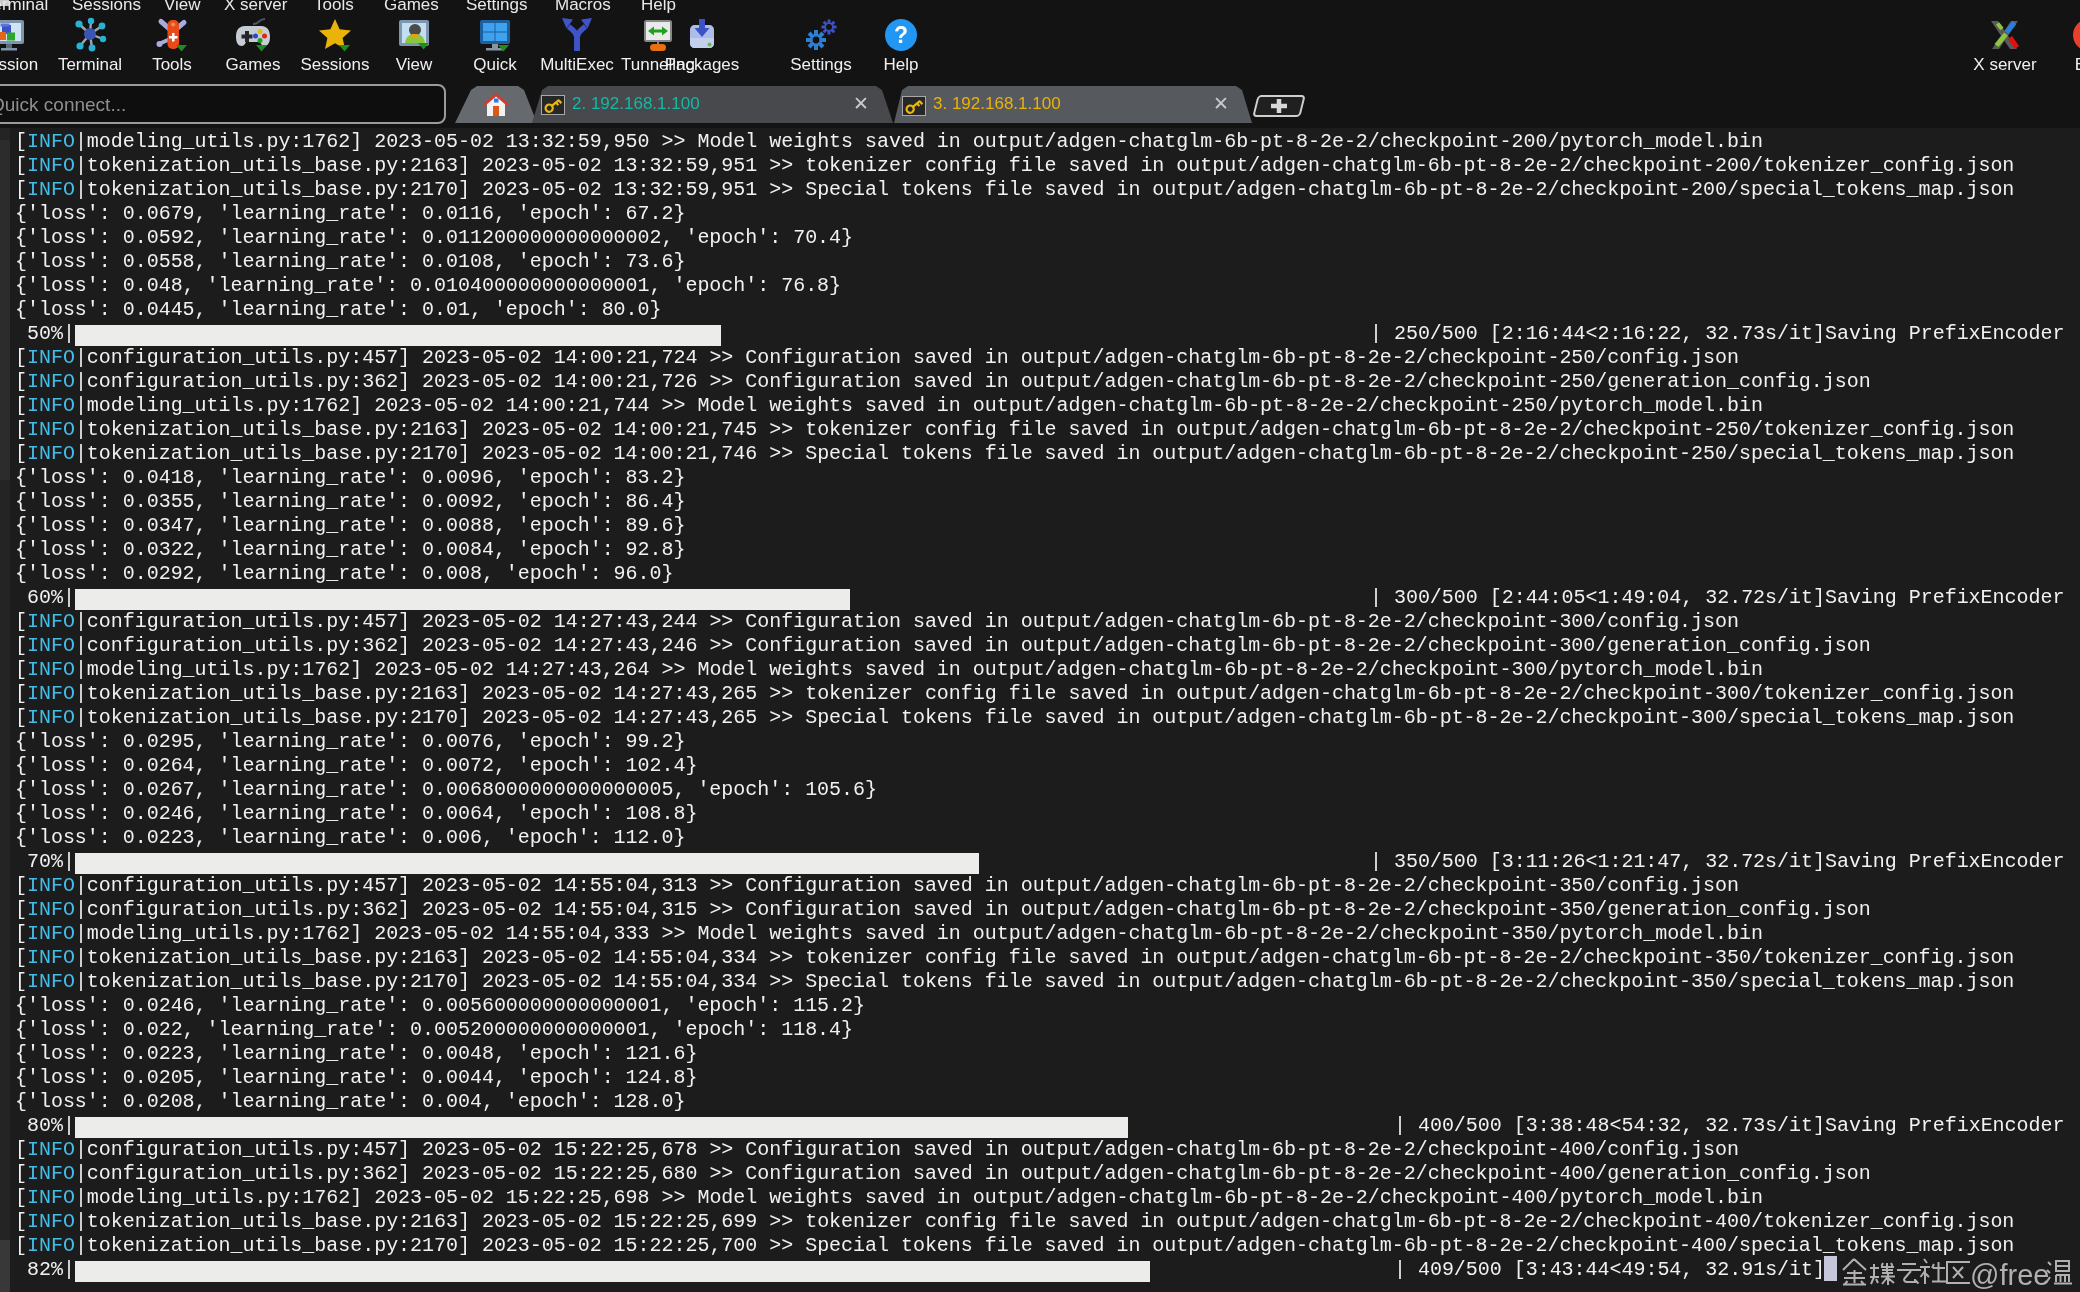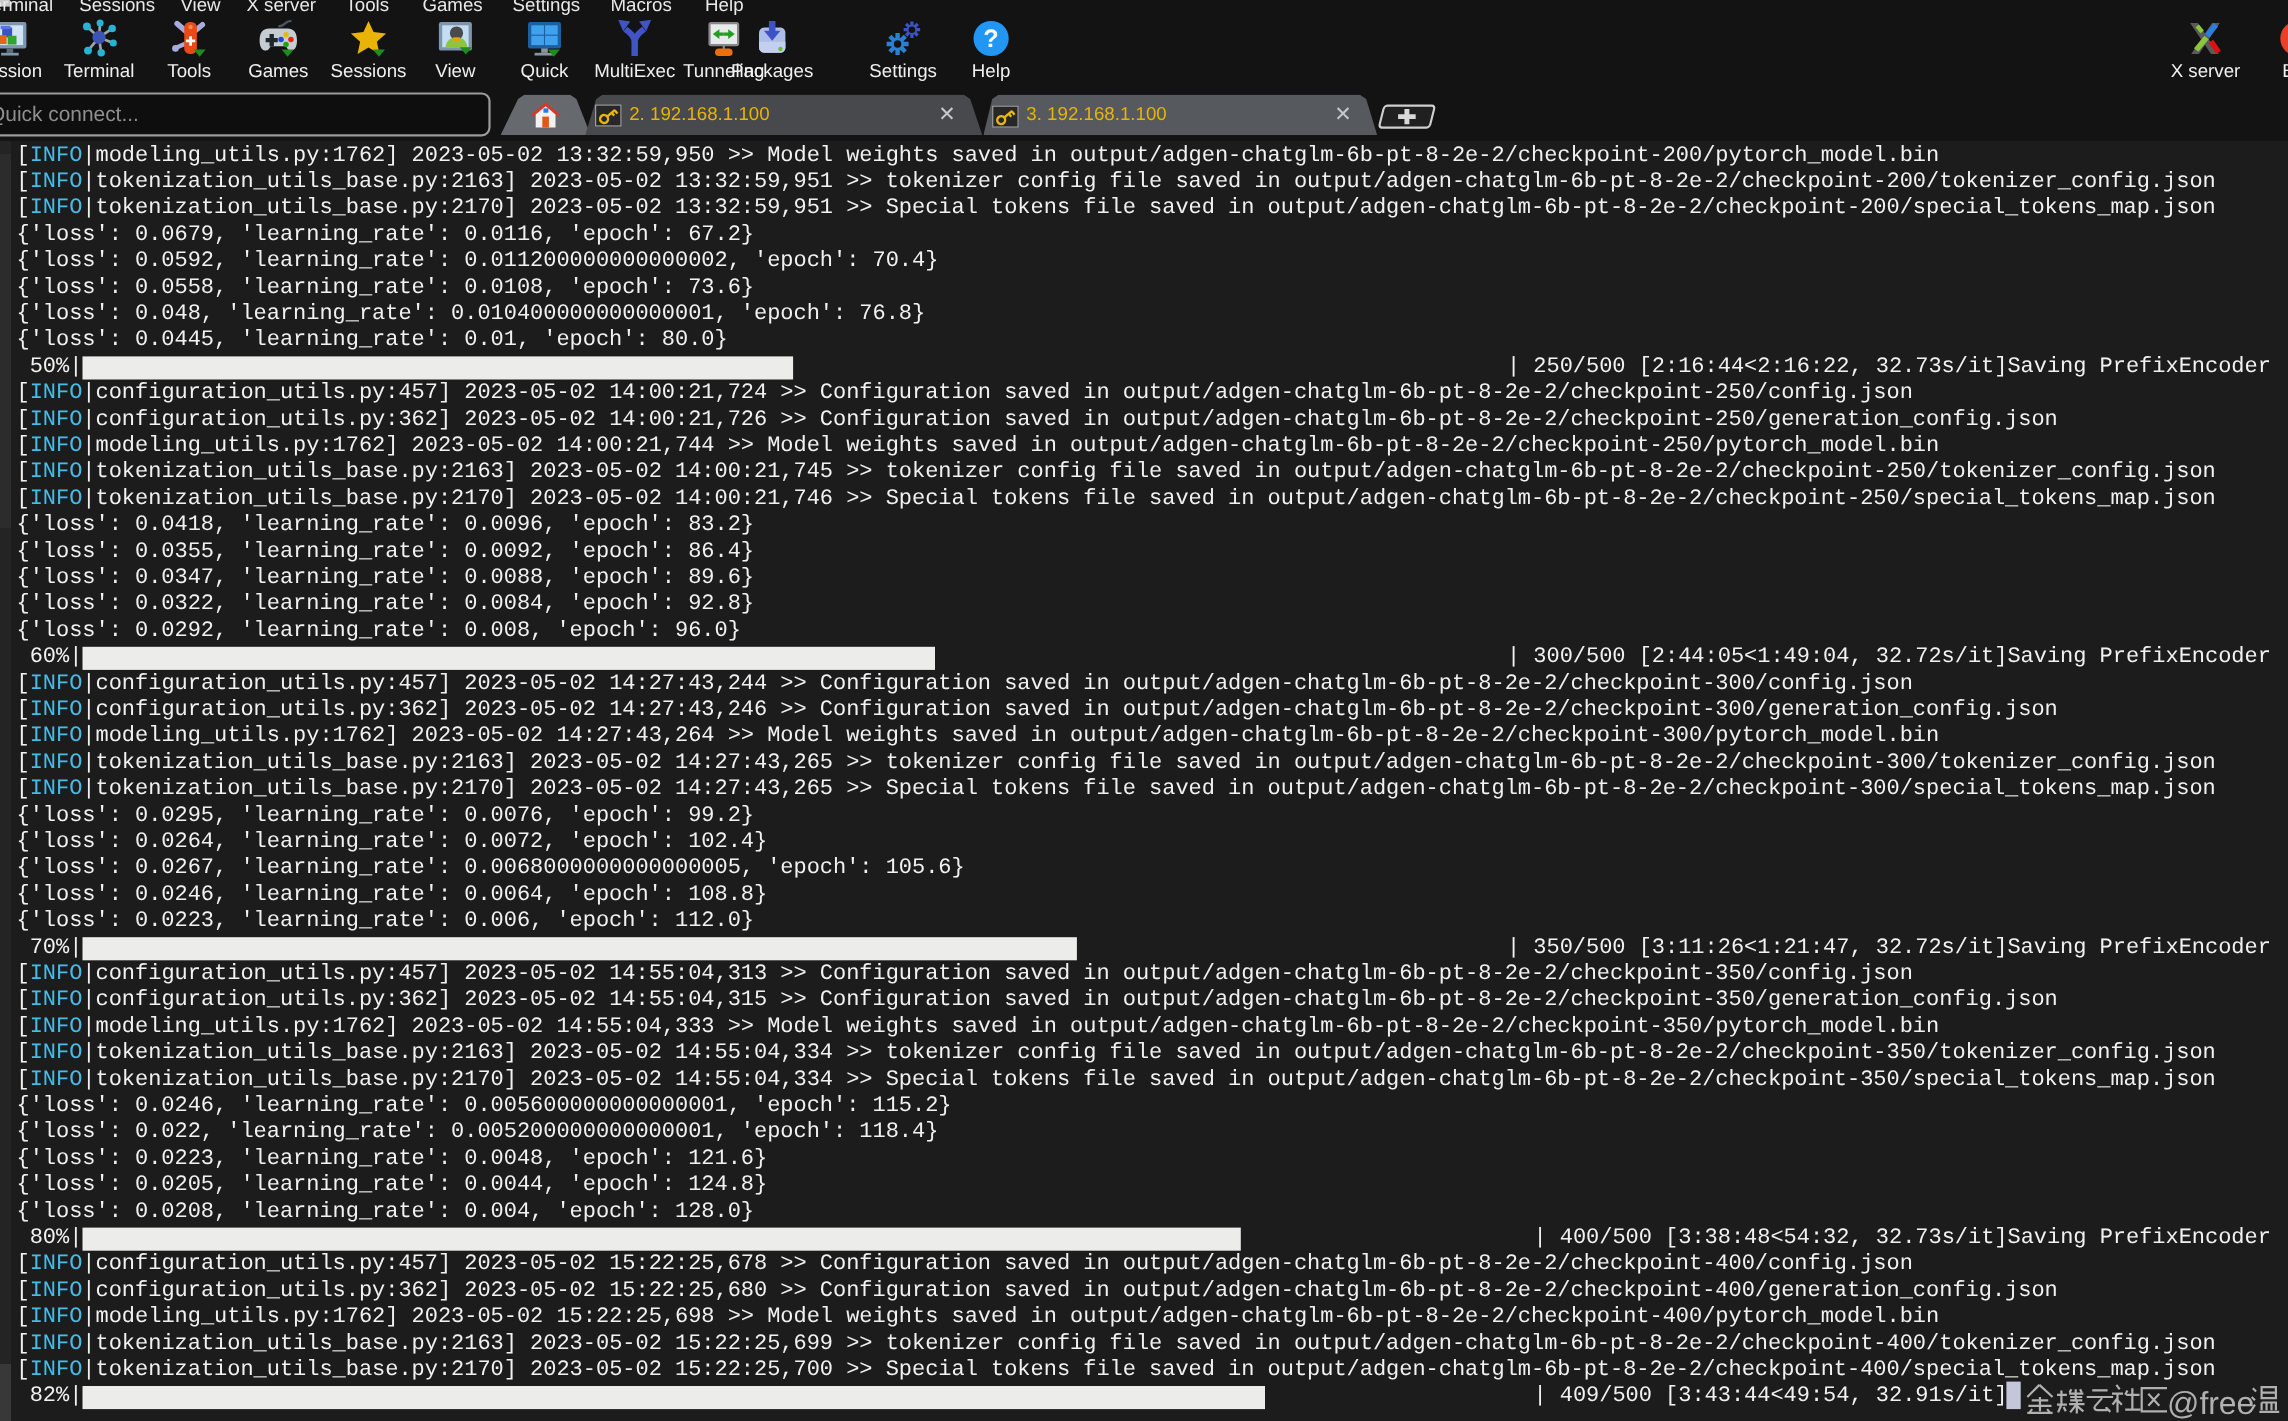"2. 192.168.1.100" span.tabtxt { color: #eab308 -> #14b8a6 }
